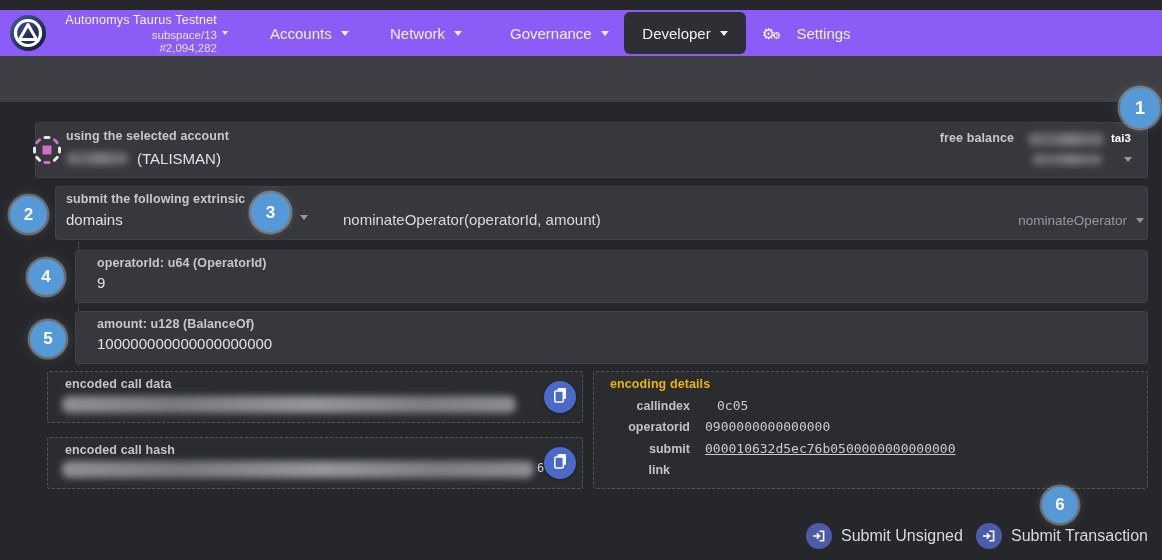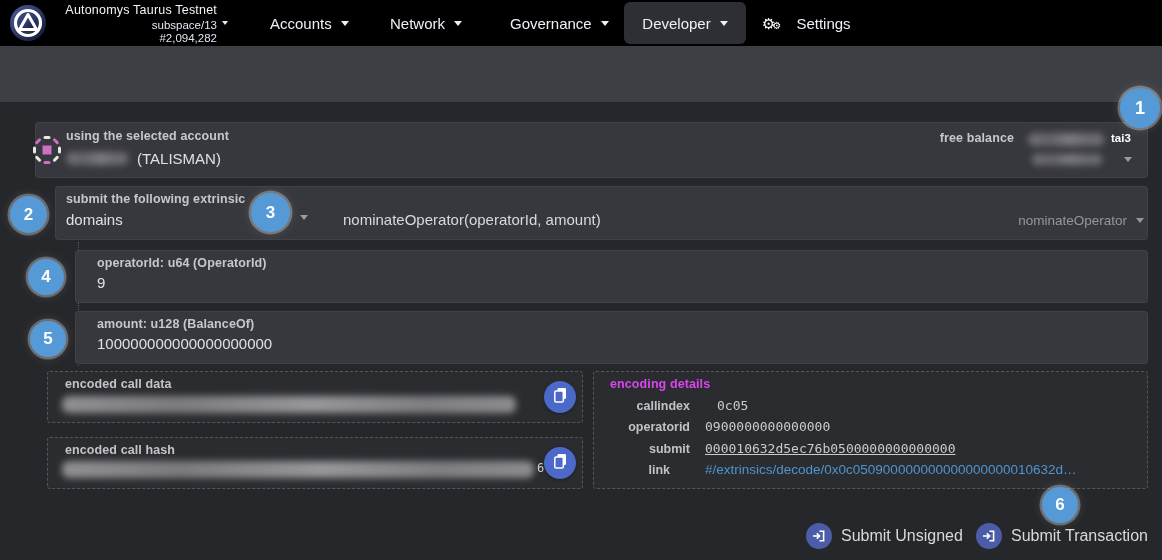"Autonomys Taurus Testnet" .navbar { background: #000000 -> #8b5cf6; top: 0 -> 10px }
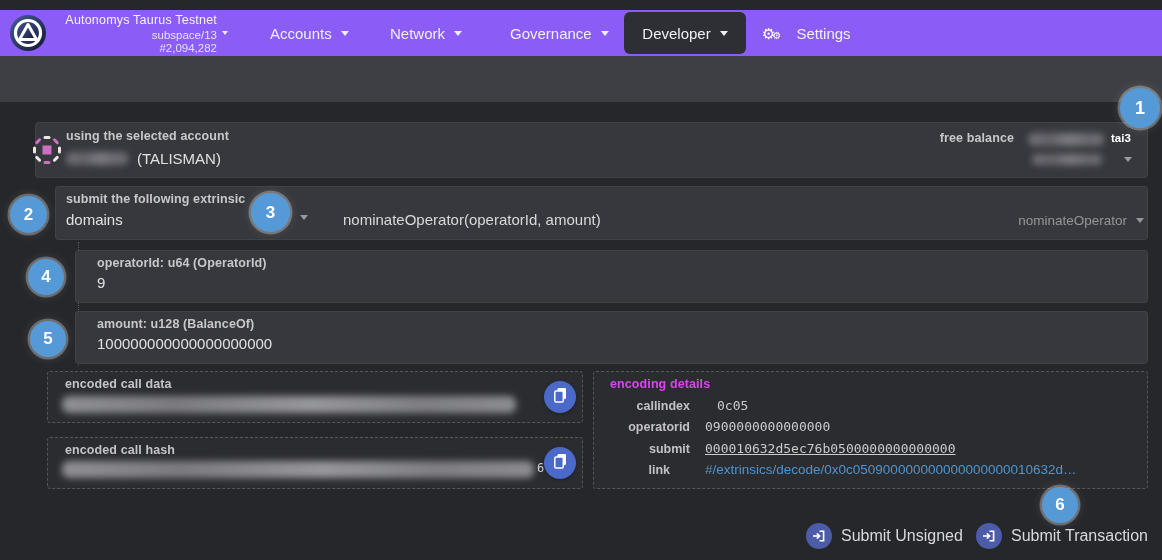"encoding details" span.flabel { color: #d946ef -> #eab308 }
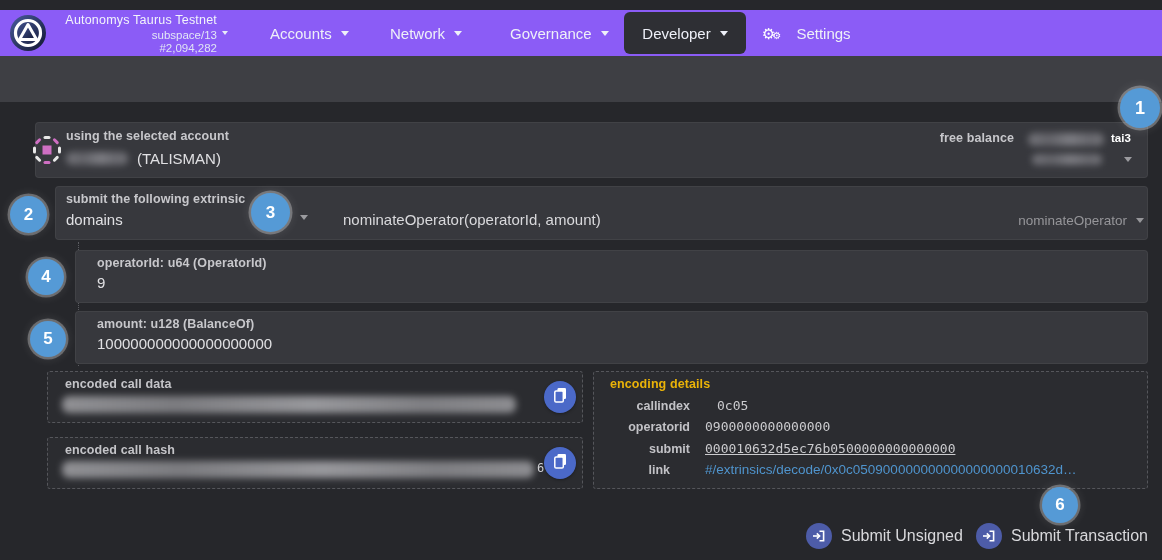"#/extrinsics/decode/0x0c0509000000000000" a.linkval { html: <a>#/extrinsics/decode/0x0c050900000000000000000010632d…</a> -> none }
